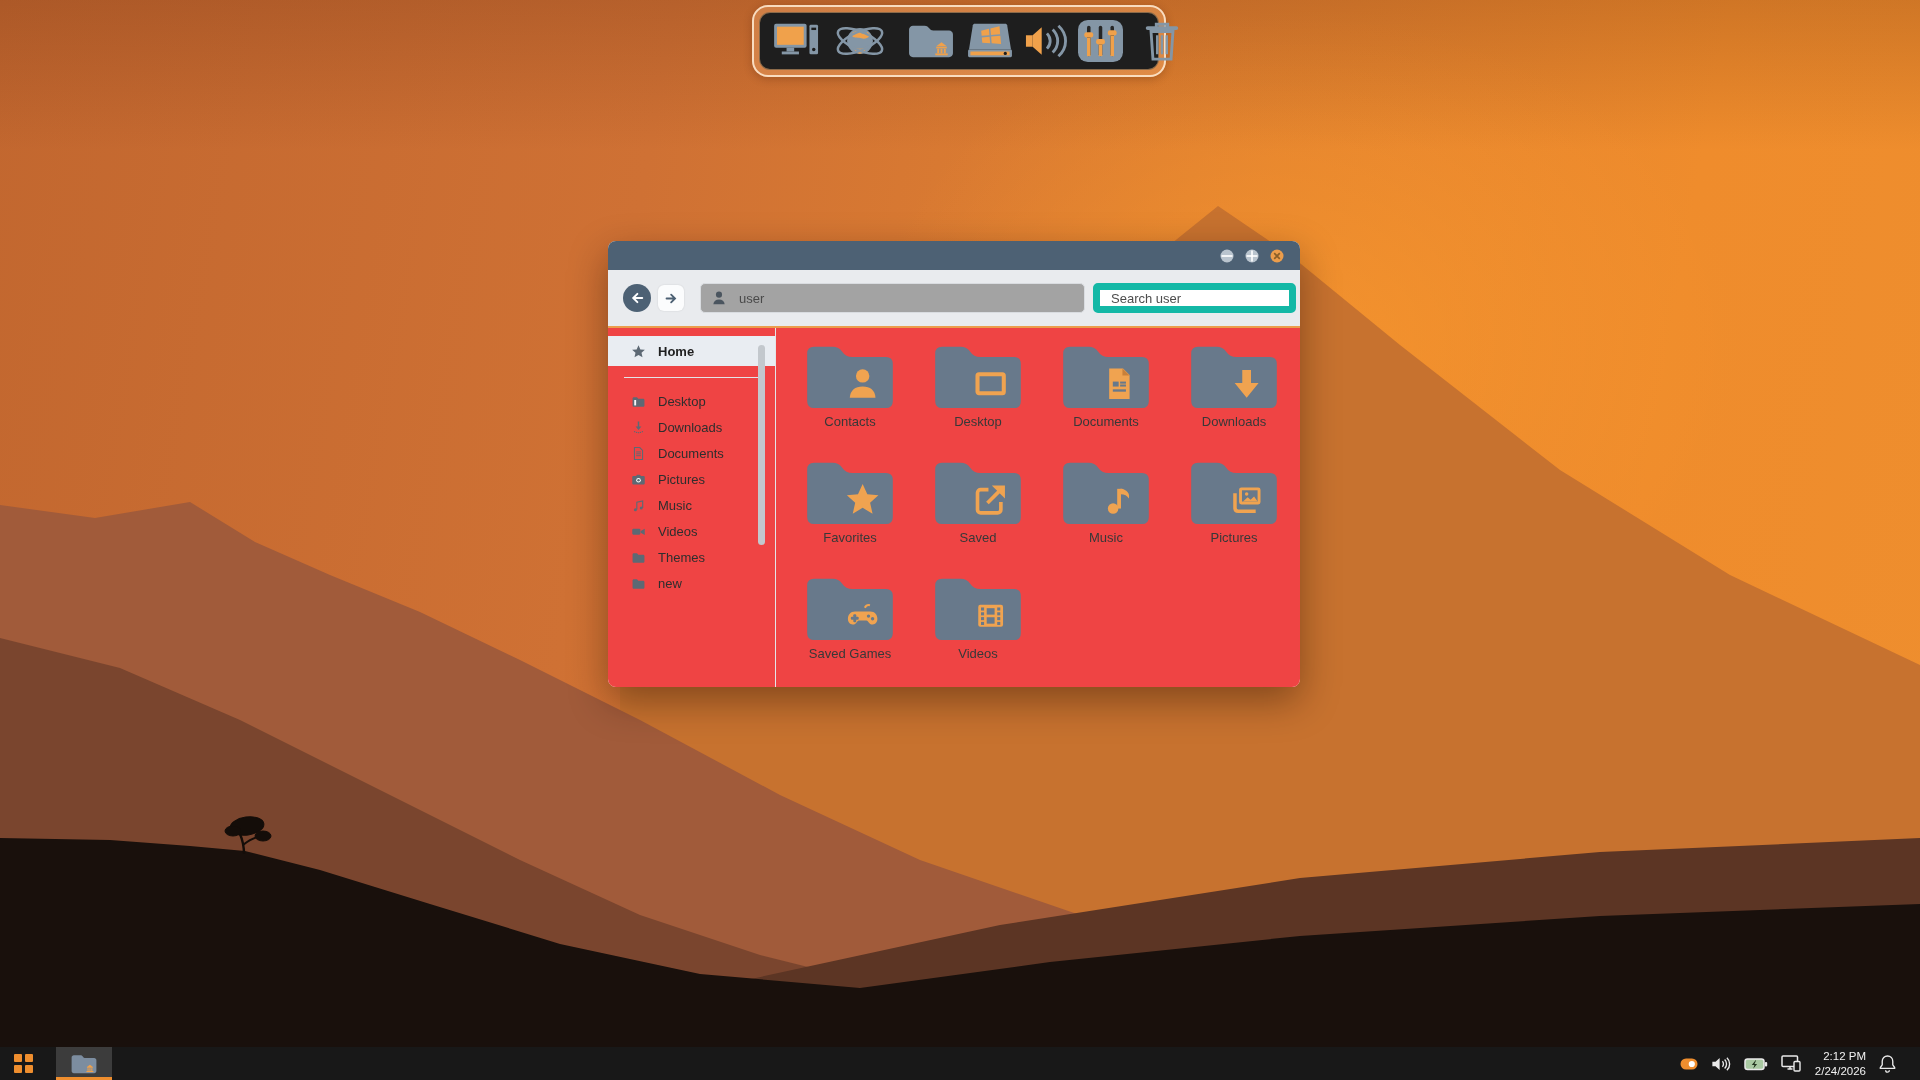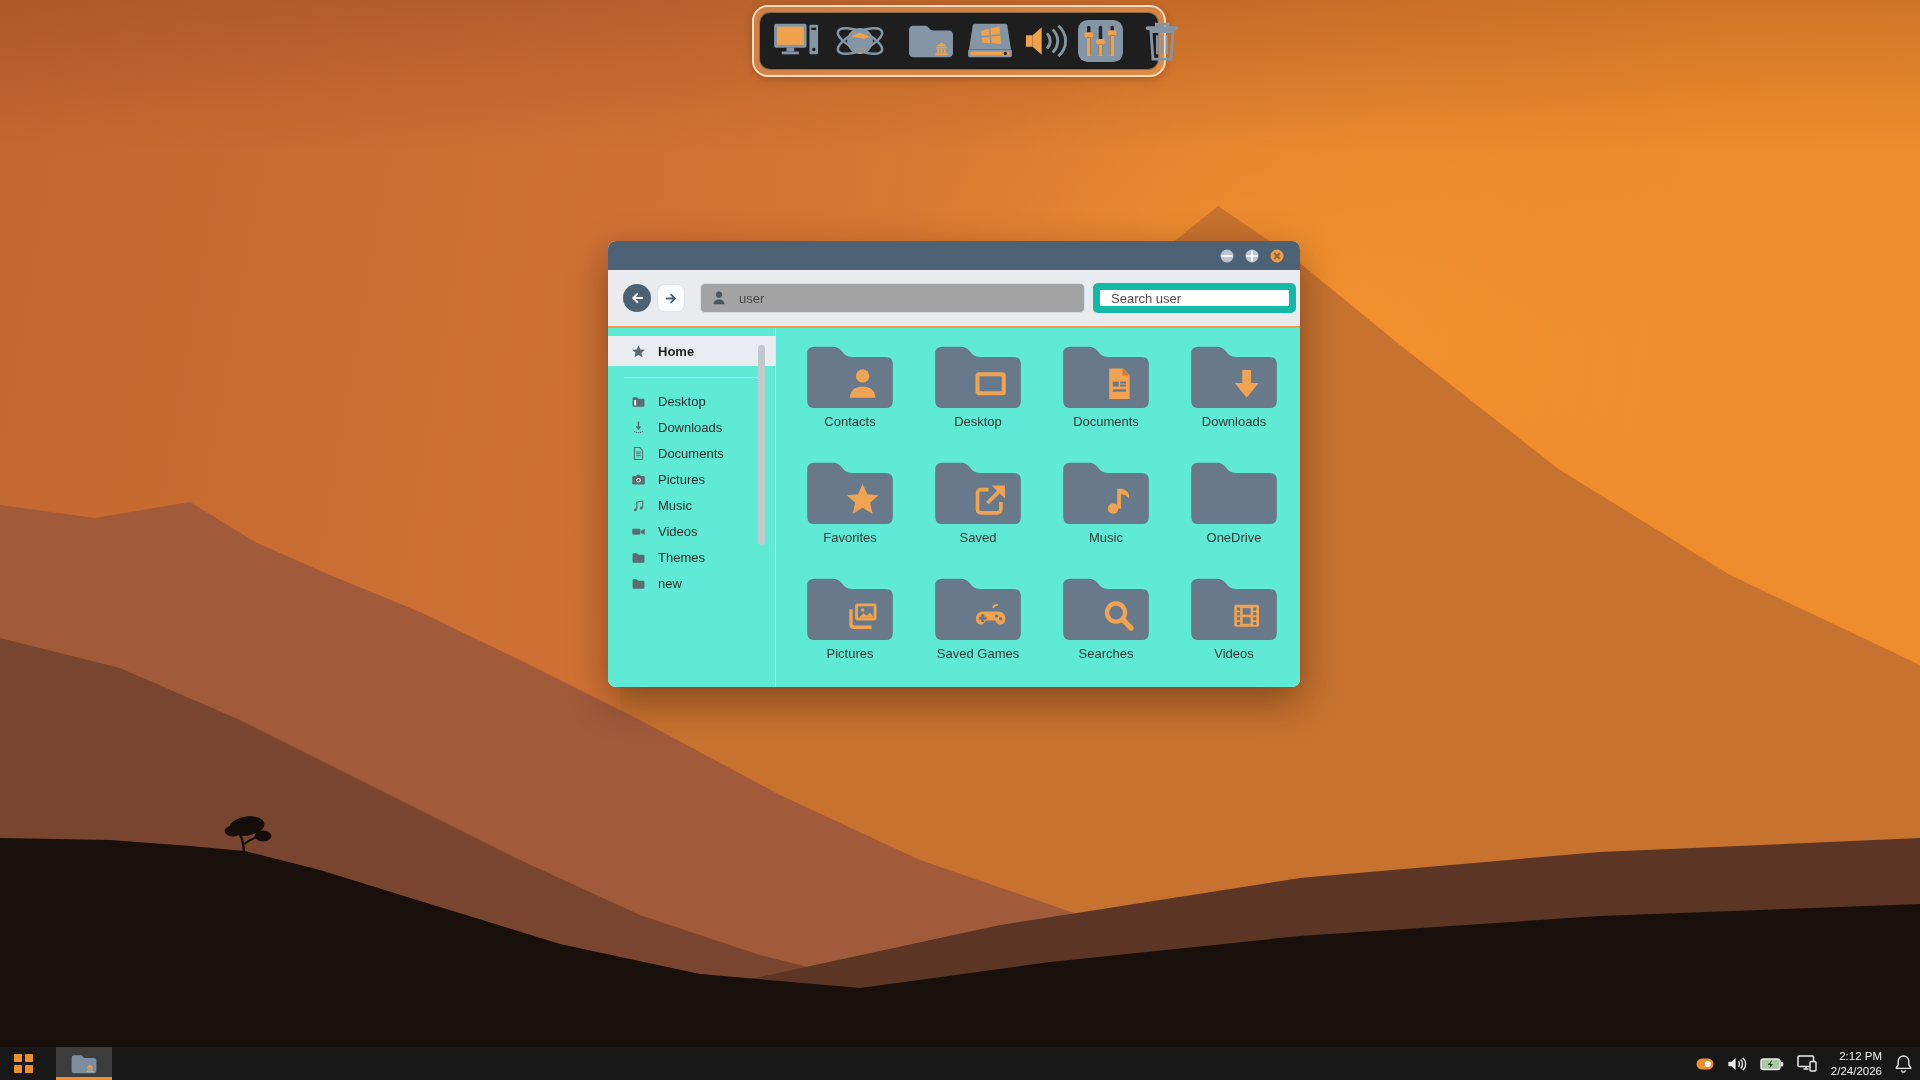"Home" .win-body { background: #5eead4 -> #ef4444 }
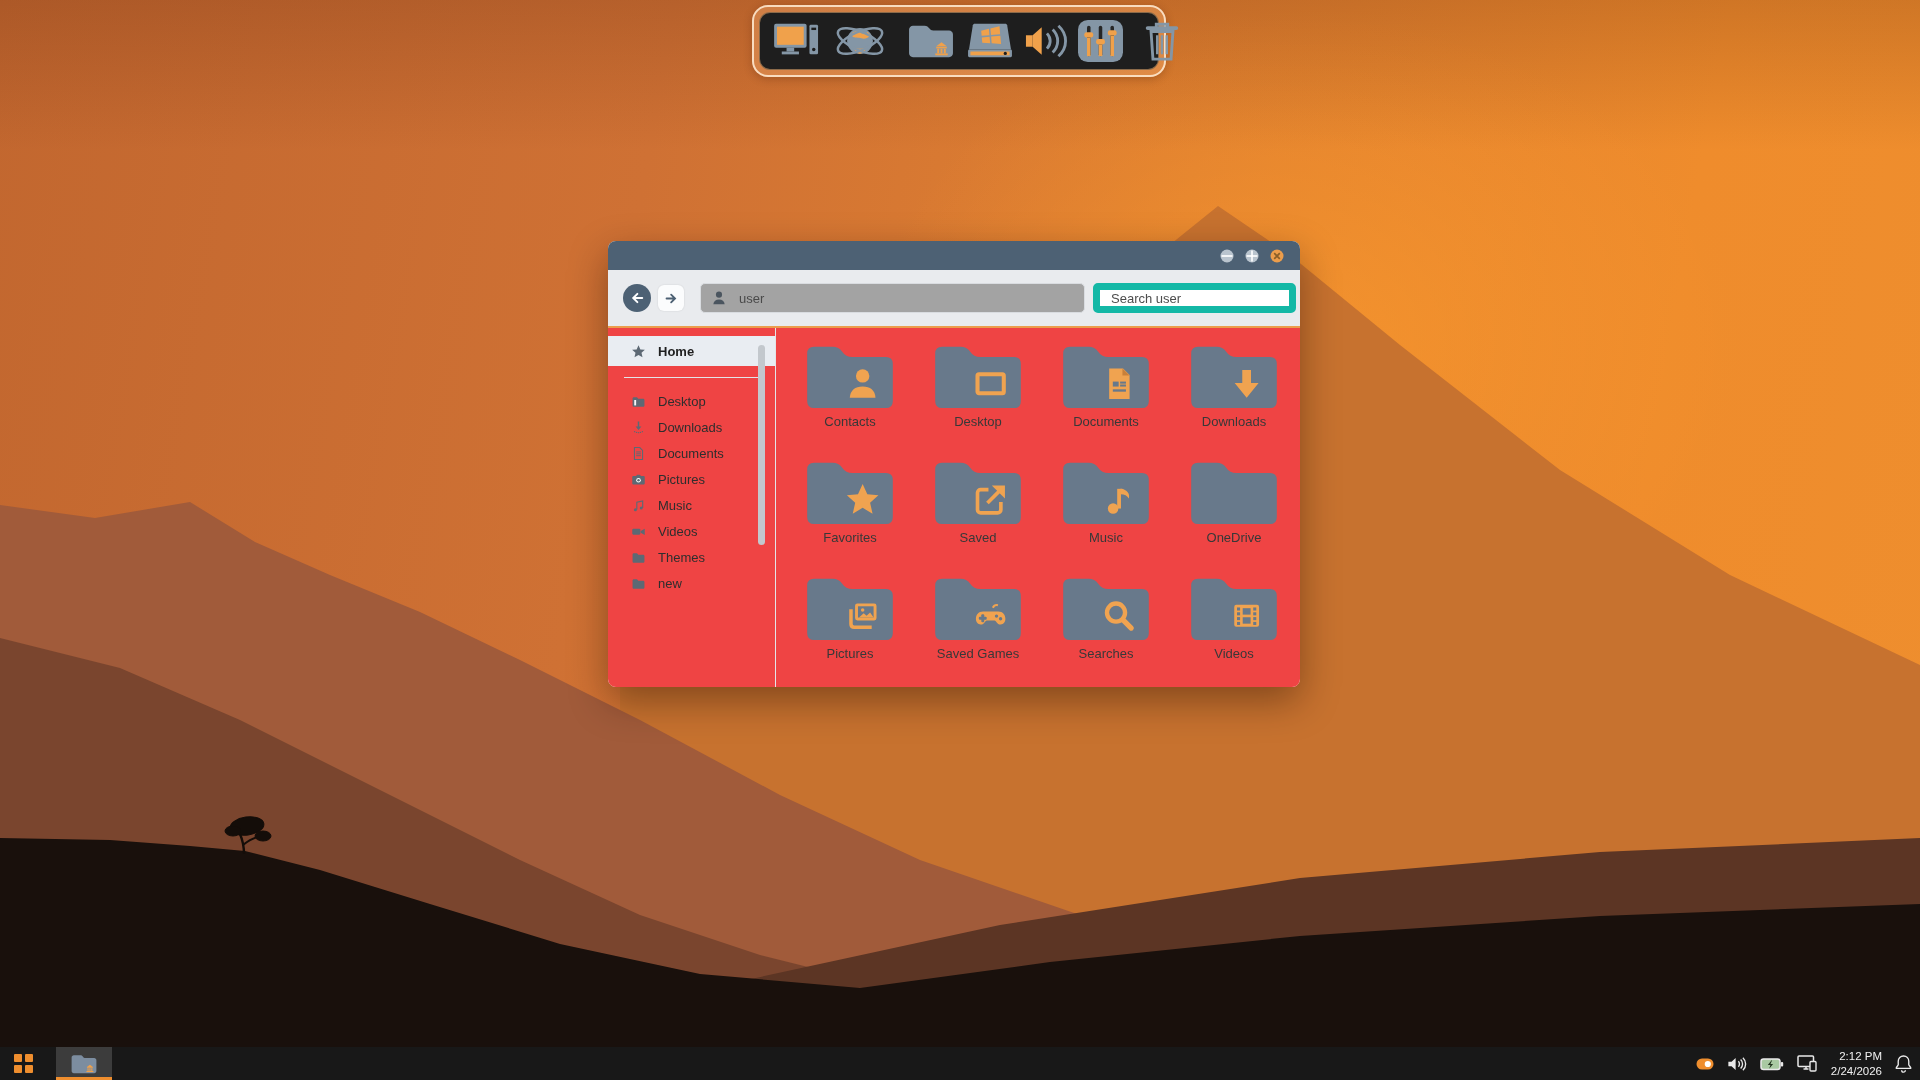"OneDrive" div.tile { html: <div> <svg> <use></use> </svg> <span>OneDrive</span> </div> -> none }
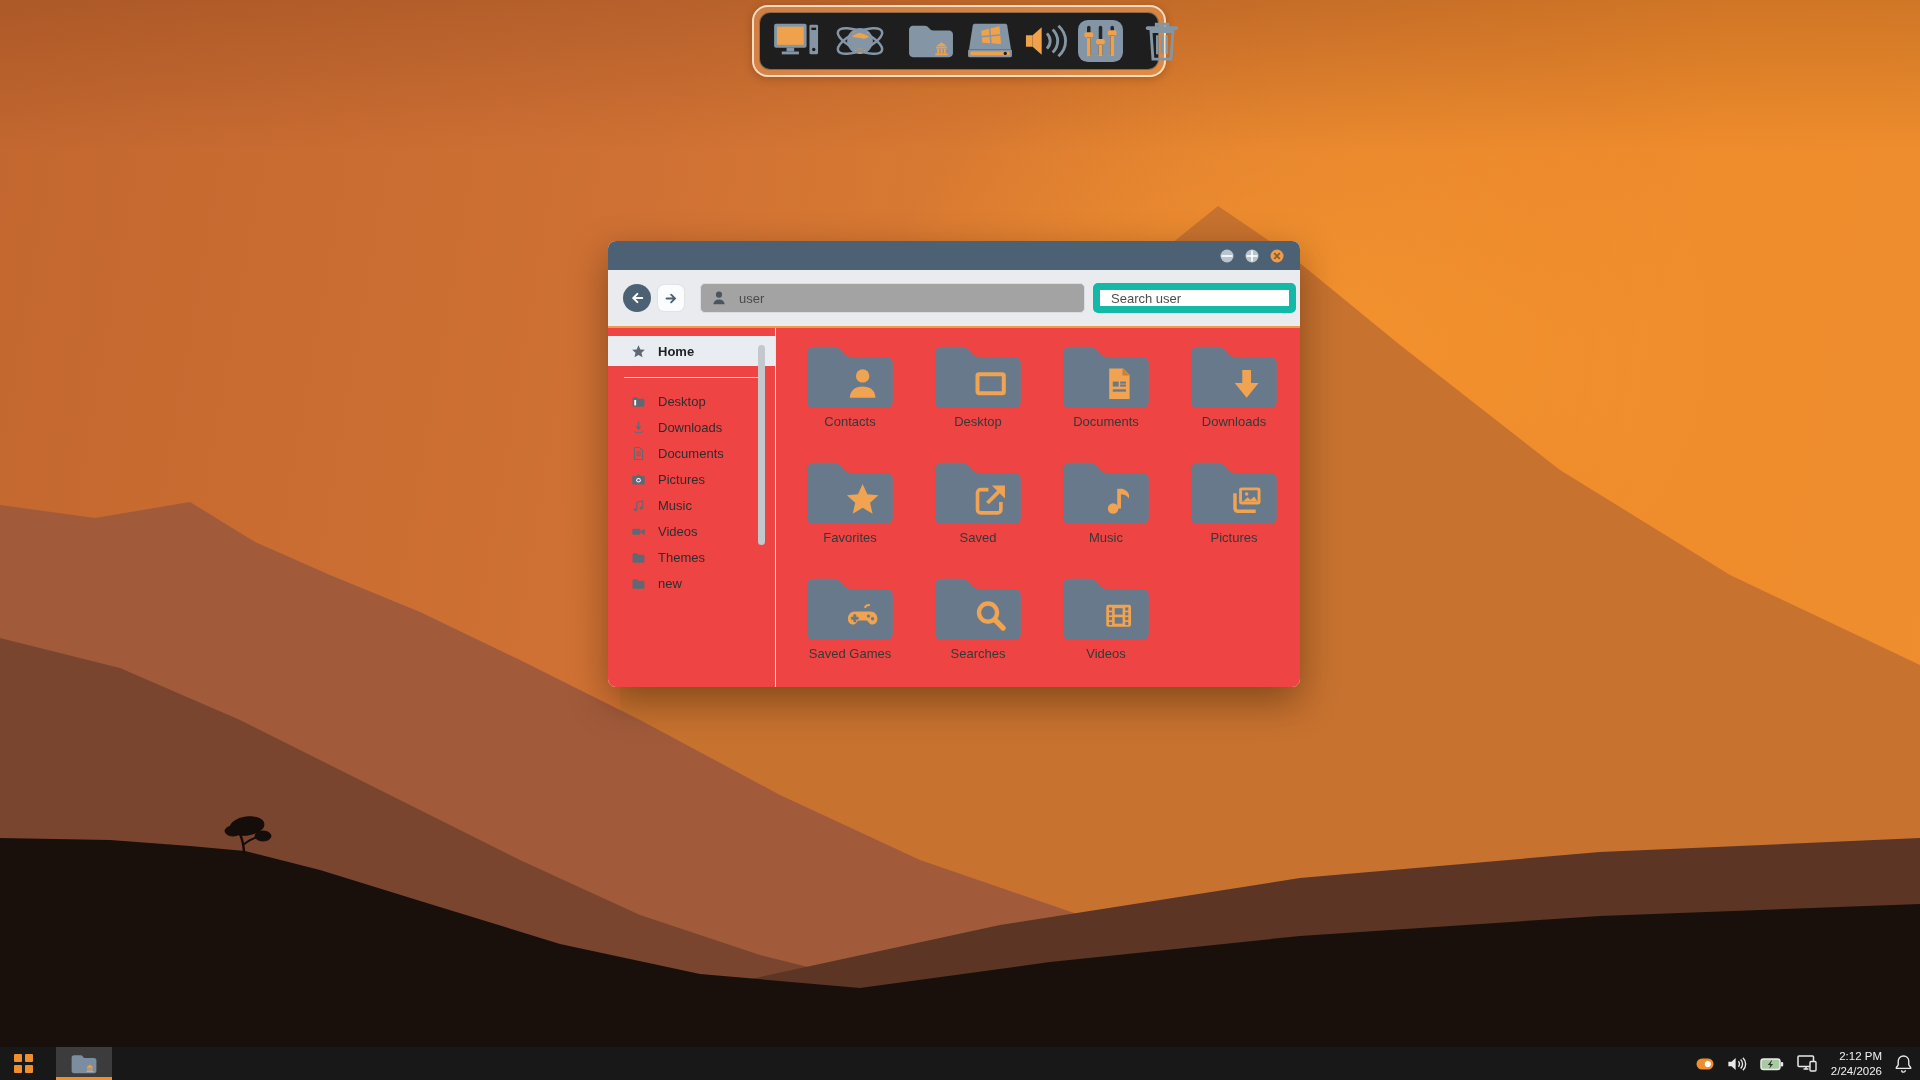"Searches" div.tile { html: <div> <svg> <use></use> <g> <use></use> </g> </svg> <span>Searches</span> </div> -> none }
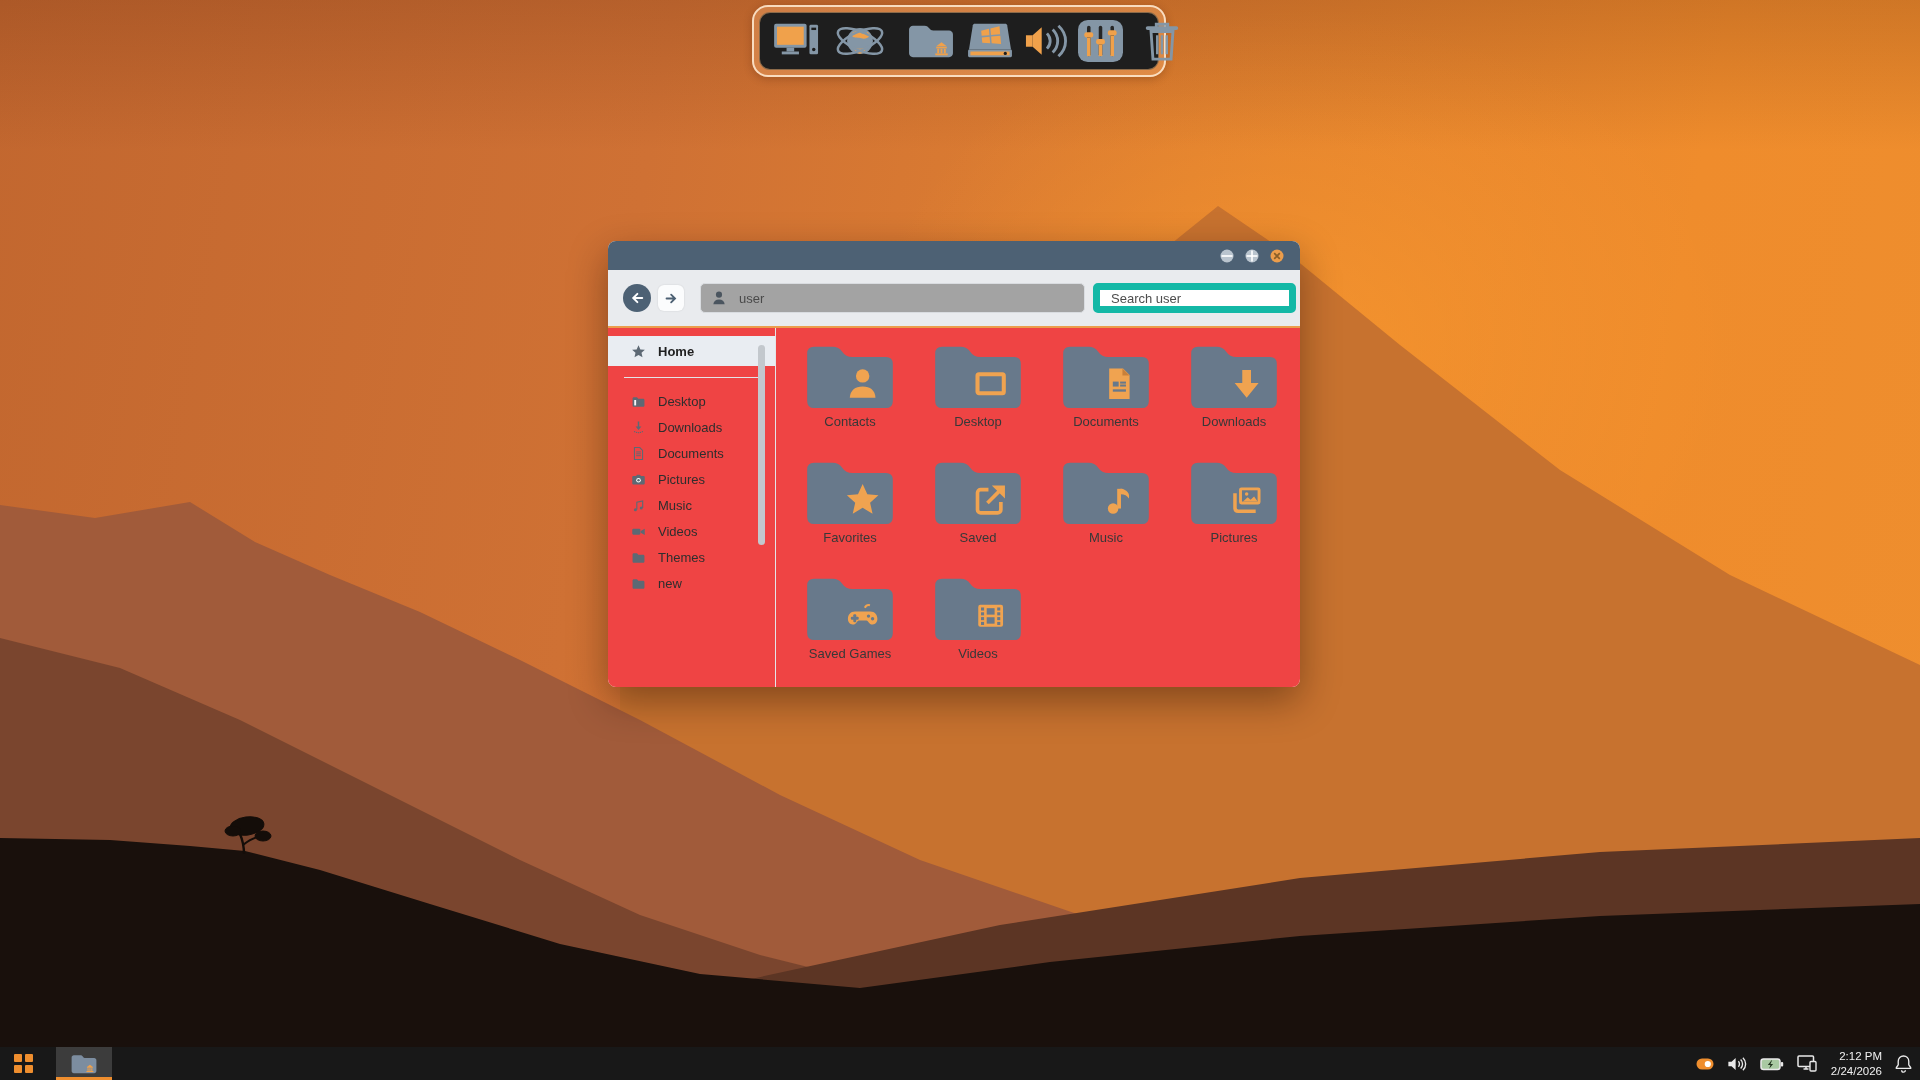"2:12 PM" .tray { padding-right: 8px -> 24px }
